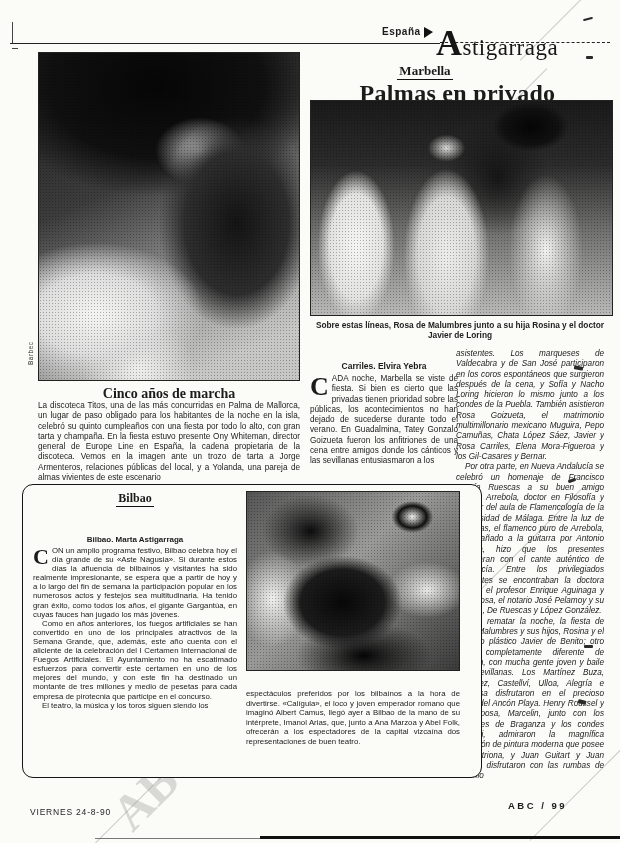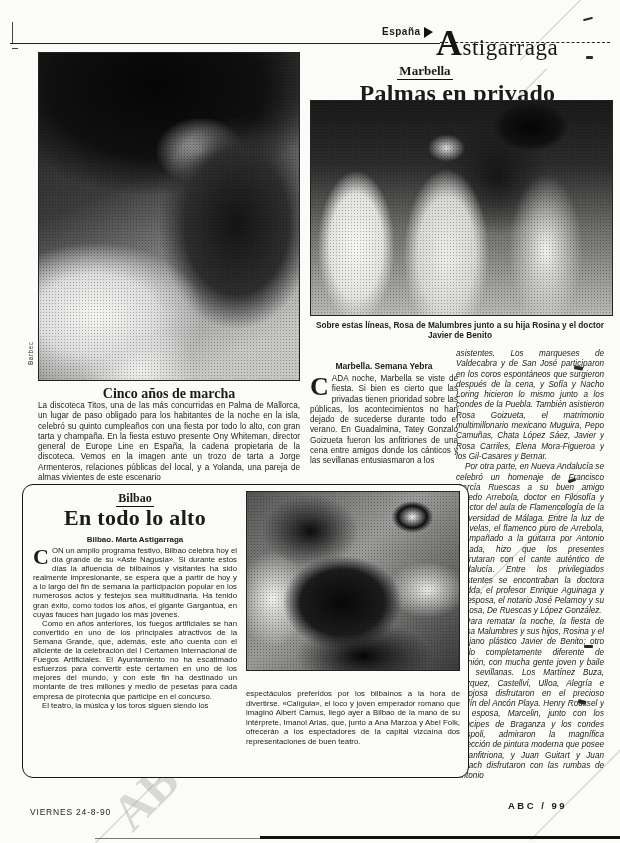"Sobre estas líneas, Rosa de" div.abs { text: Benito -> Loring }
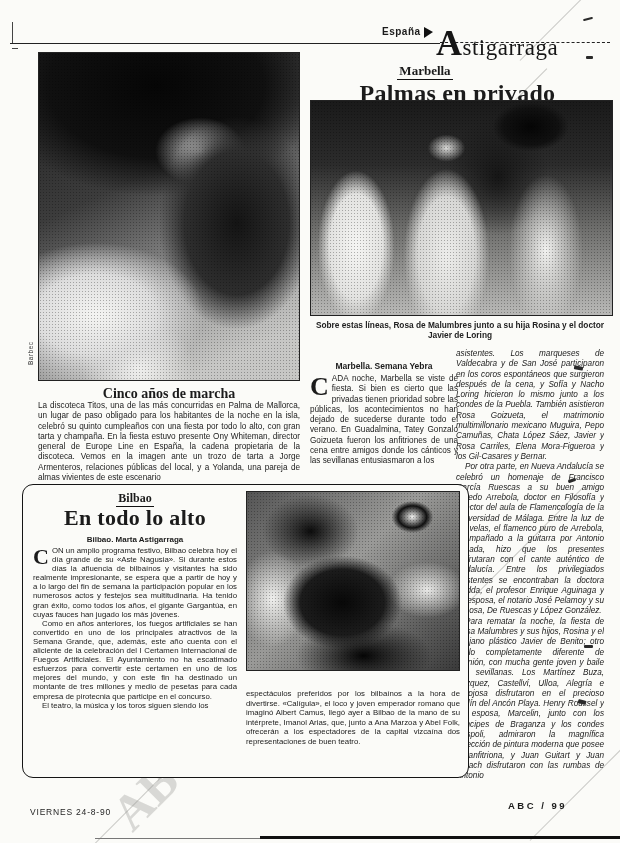"Marbella. Semana Yebra" div.abs { text: Marbella. Semana -> Carriles. Elvira }
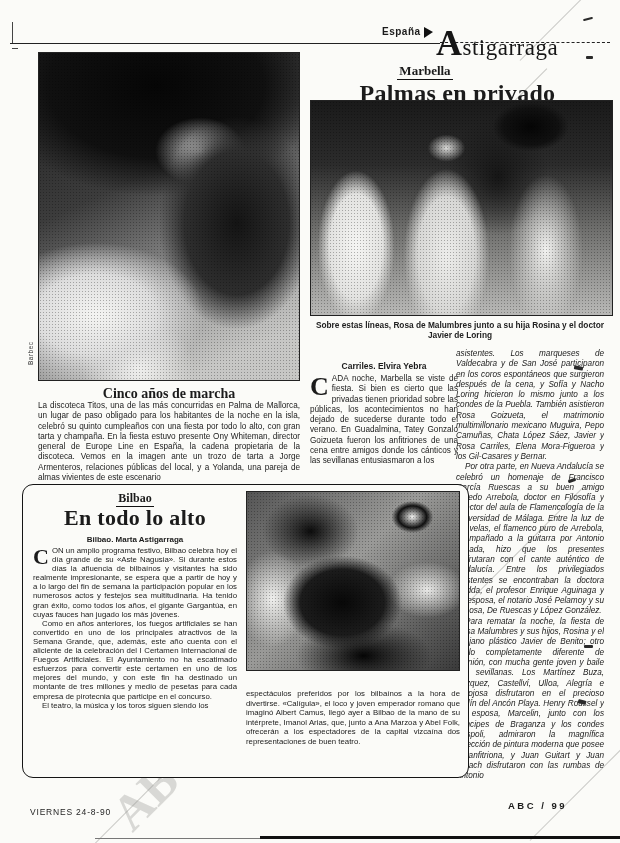"Bilbao" .bilbao-box { padding-left: none -> 13px }
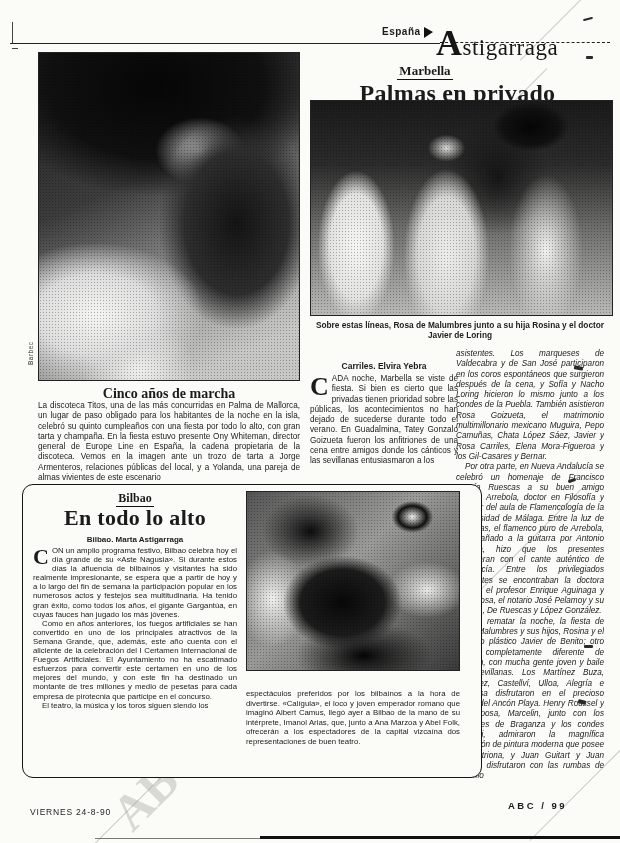"En todo lo alto" div.abs { html: <div>En todo lo alto</div> -> none }
